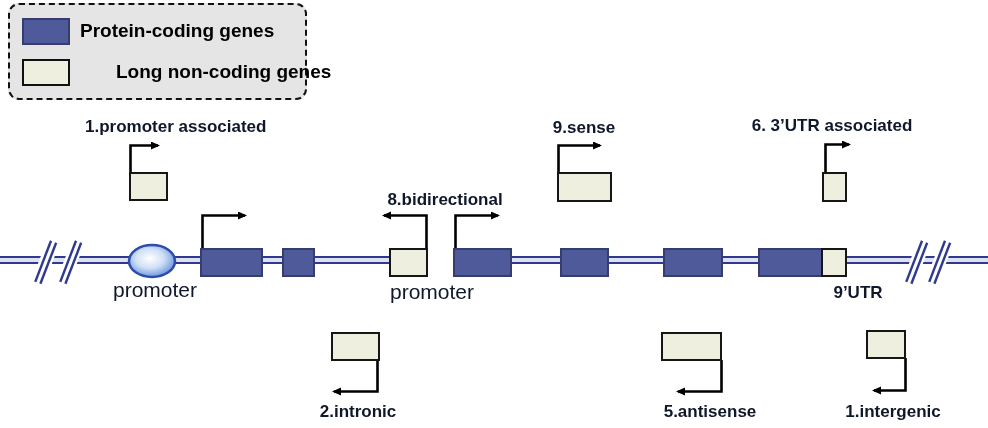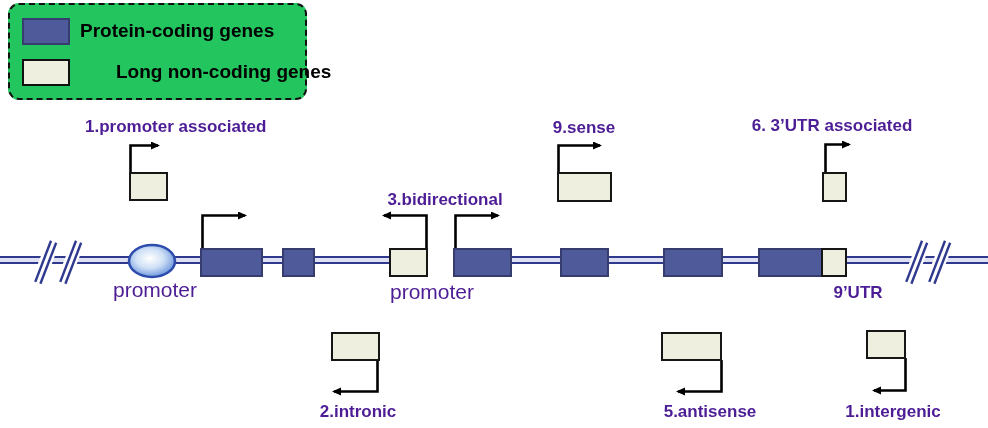"Protein-coding genes" .legend { background: #22c55e -> #e5e5e5 }
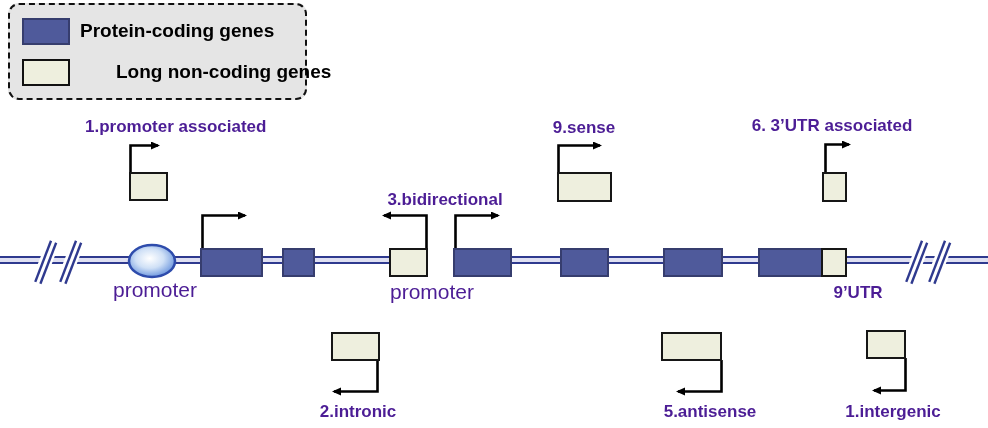"1.promoter associated" .lbl { color: #4c1d95 -> #0f172a }
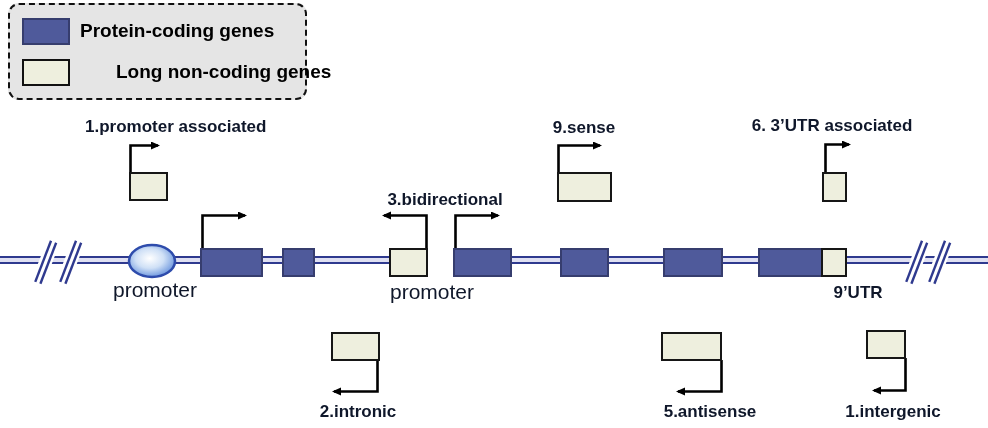"3.bidirectional" div.lbl { text: 3.bidirectional -> 8.bidirectional }
